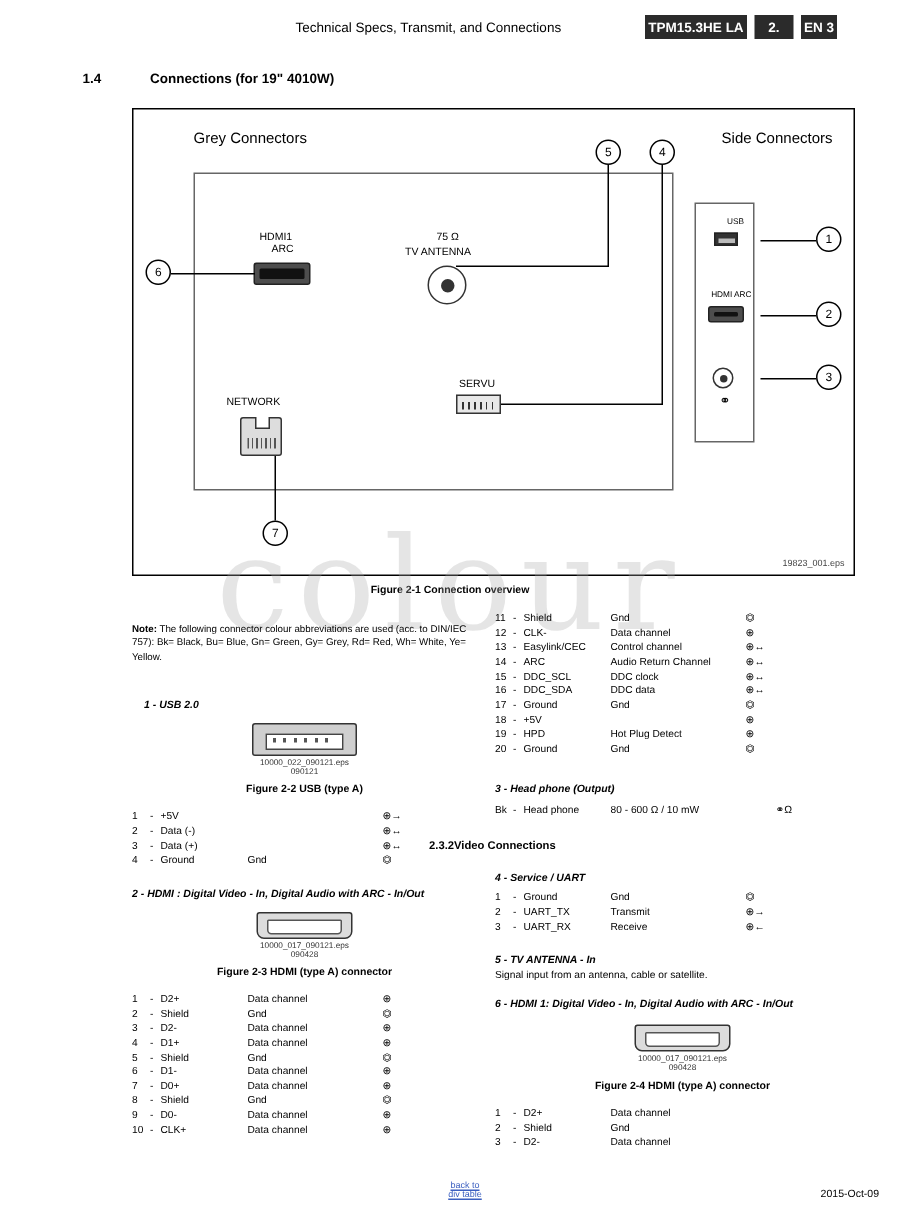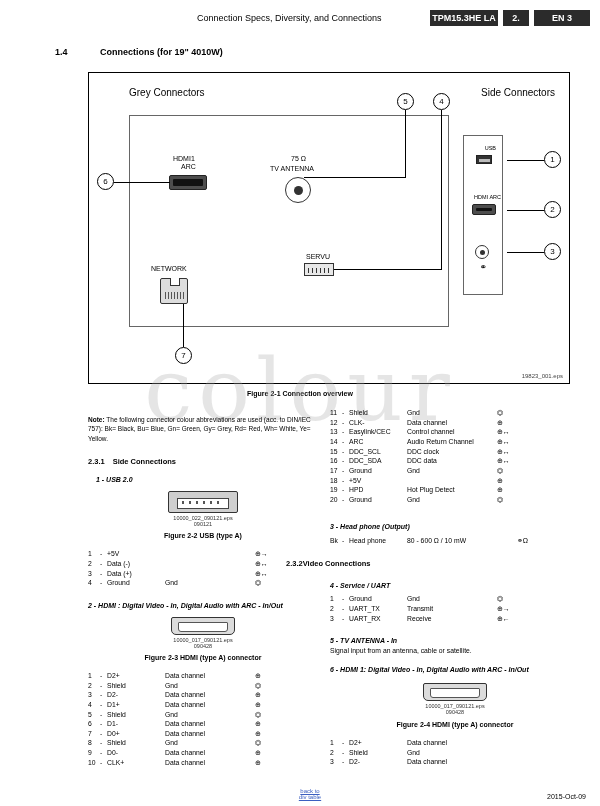"Connection Specs, Diversity, and" div.header-title { text: Connection Specs, Diversity -> Technical Specs, Transmit }
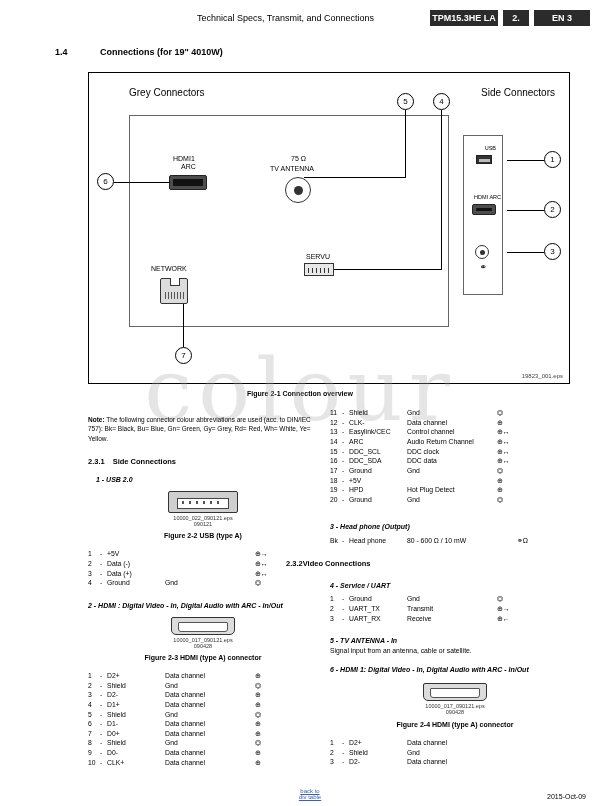"EN 3" .hdr-box.b3 { width: 56px -> 24px }
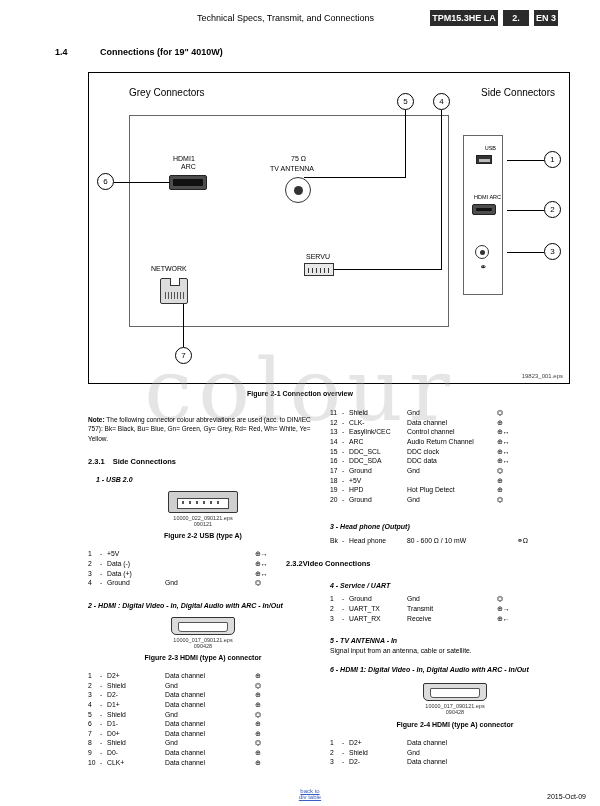"2.3.1" div { html: <div> <span>2.3.1</span> <span>Side Connections</span> </div> -> none }
